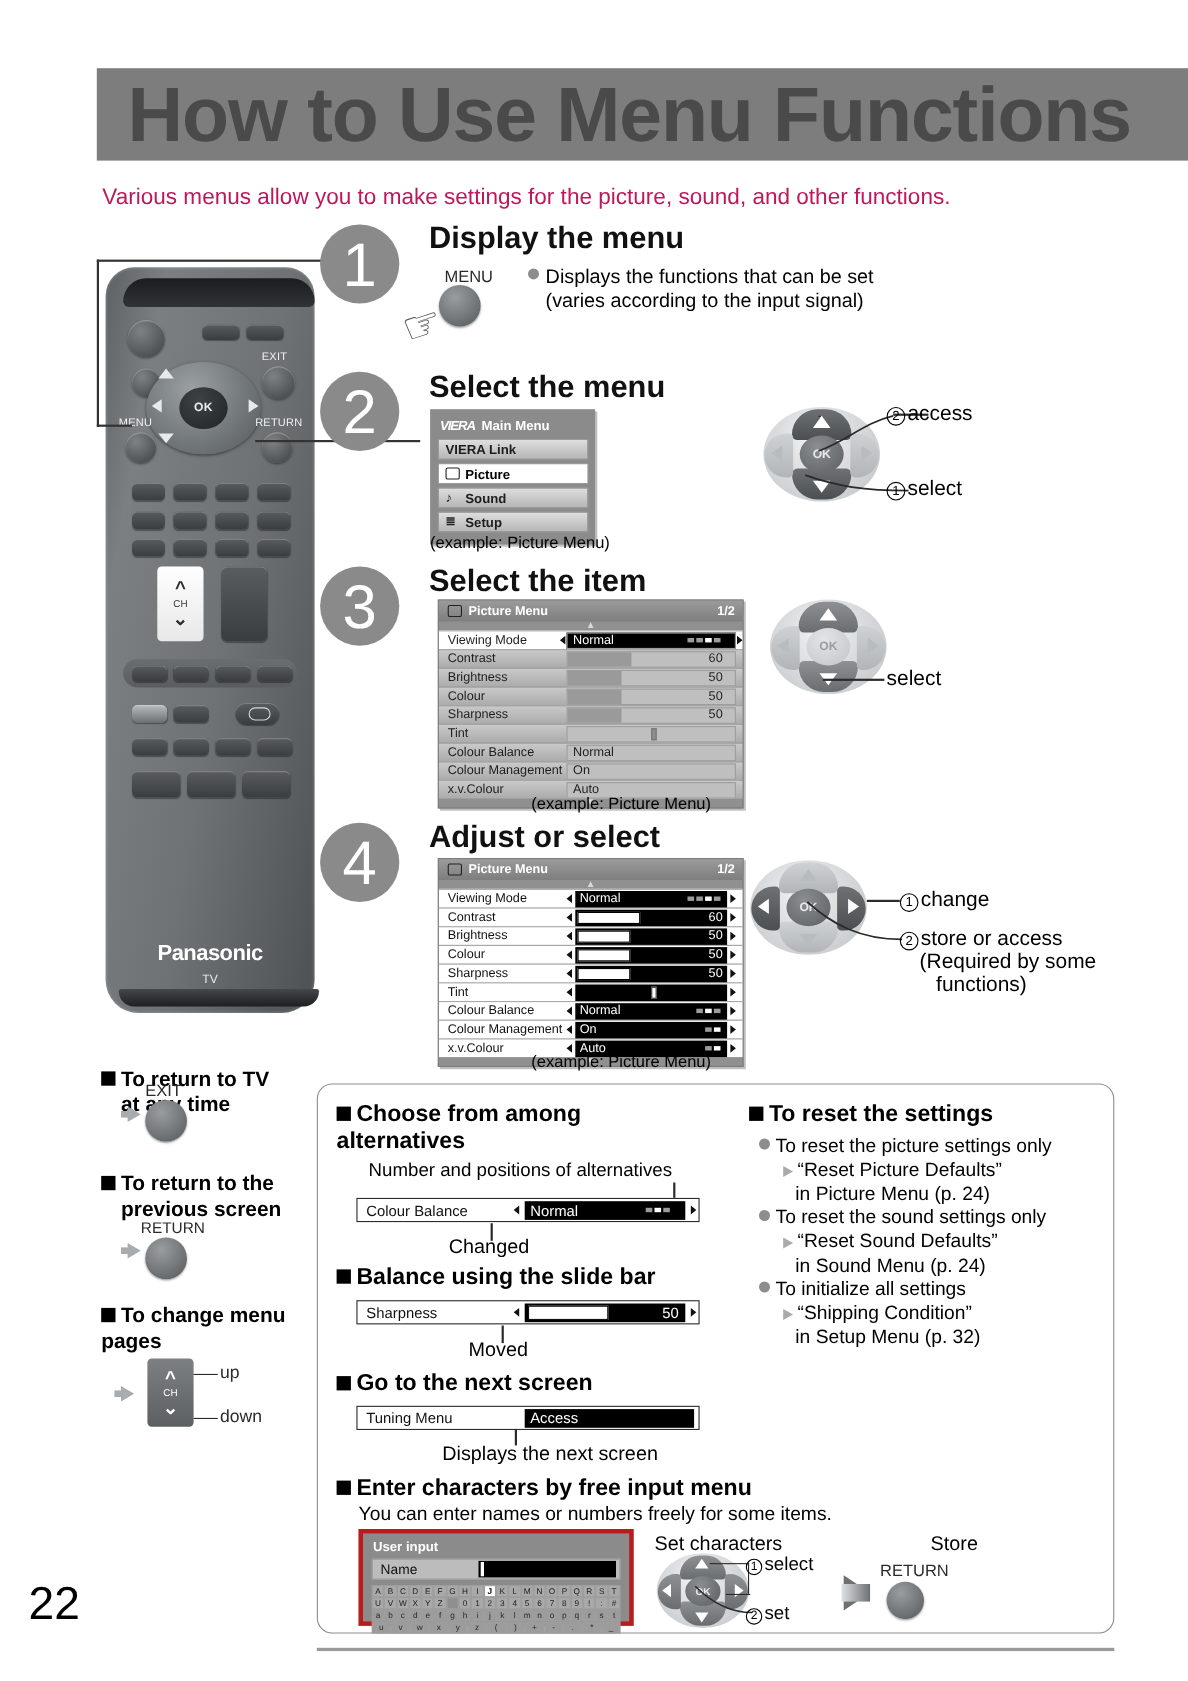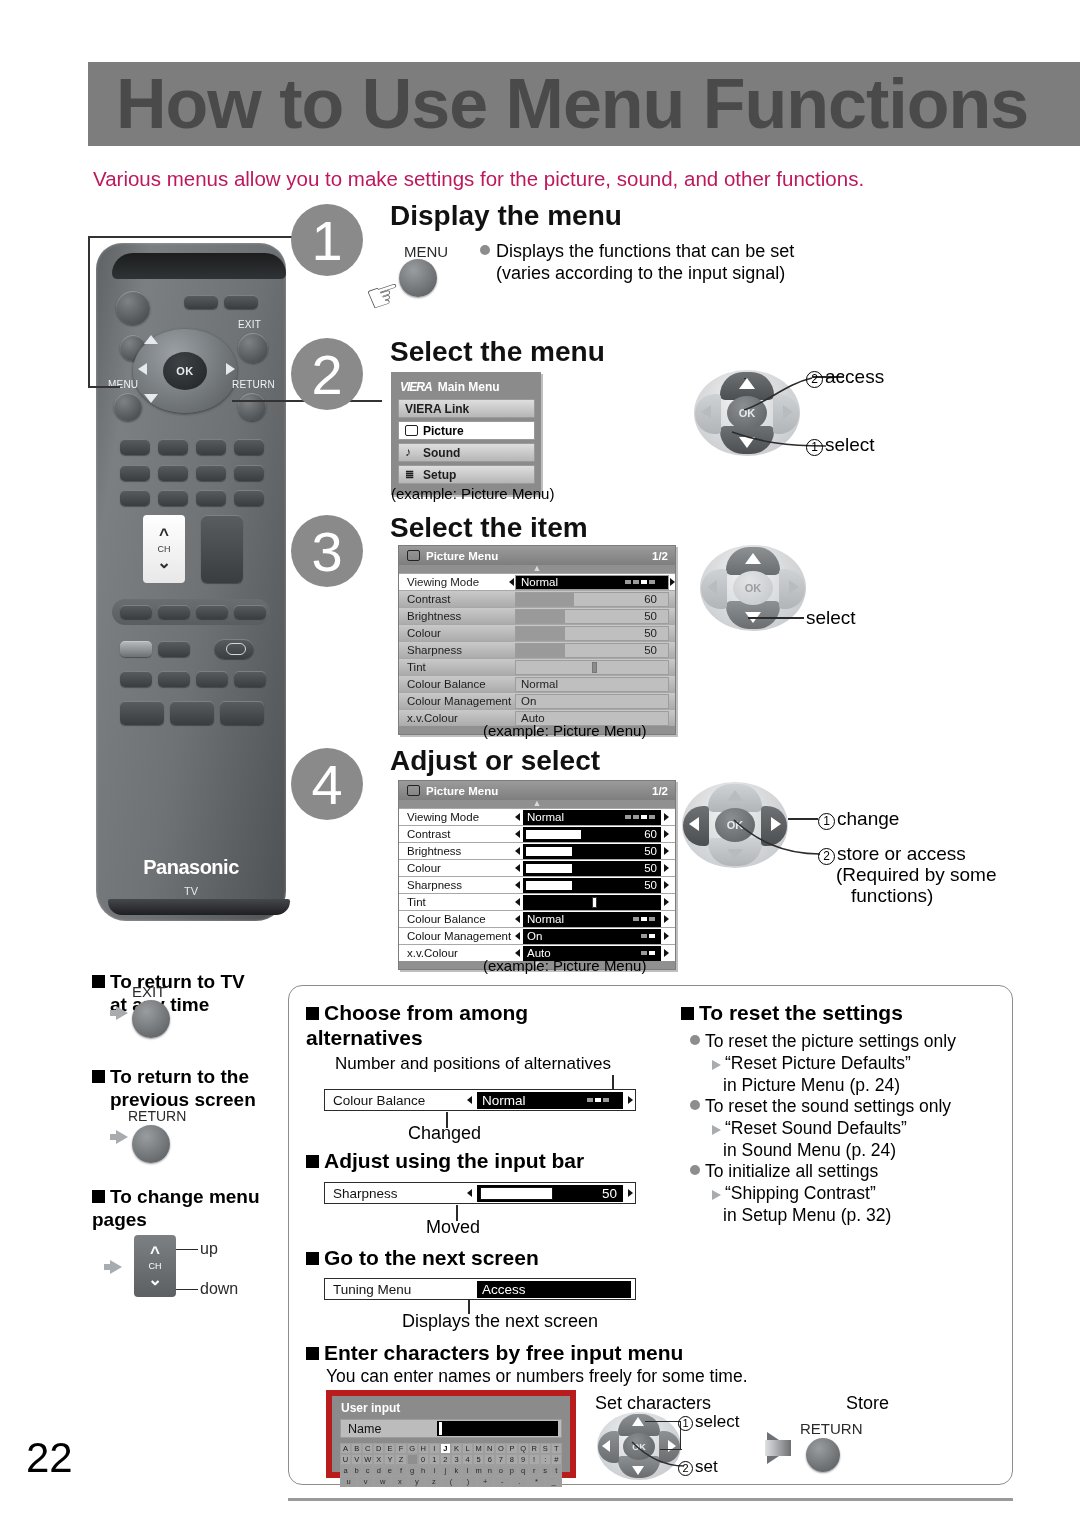"Adjust using the input bar" span { text: Adjust using the input -> Balance using the slide }
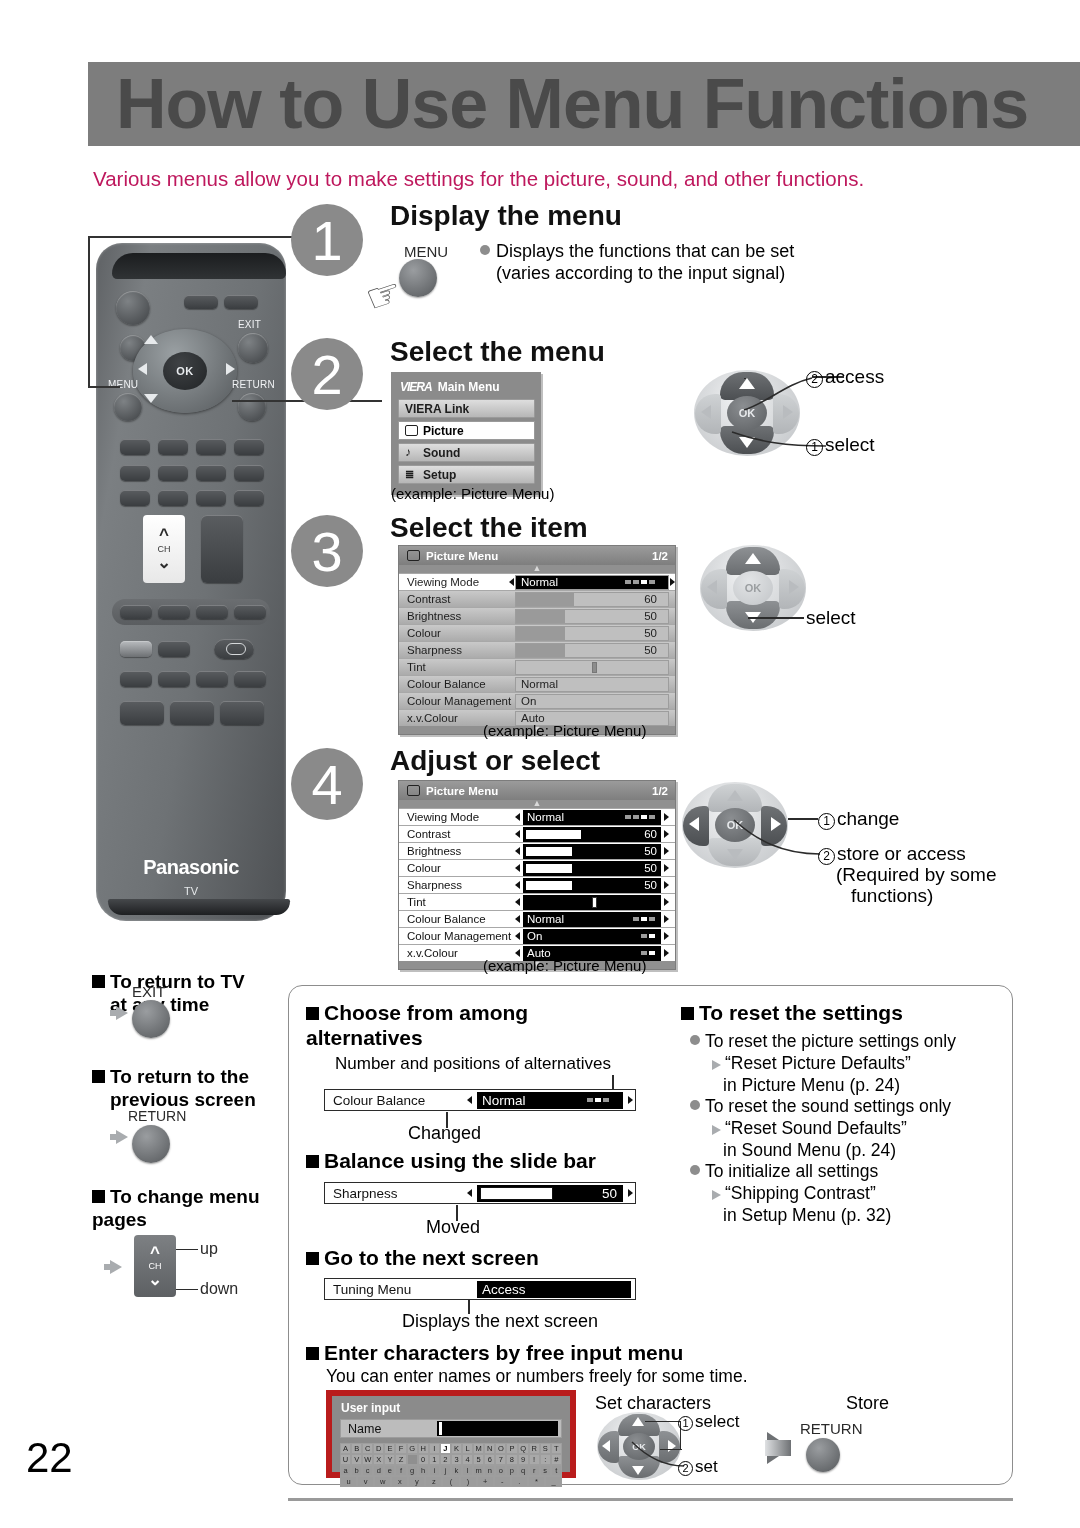"“Shipping Contrast”" span { text: Contrast -> Condition }
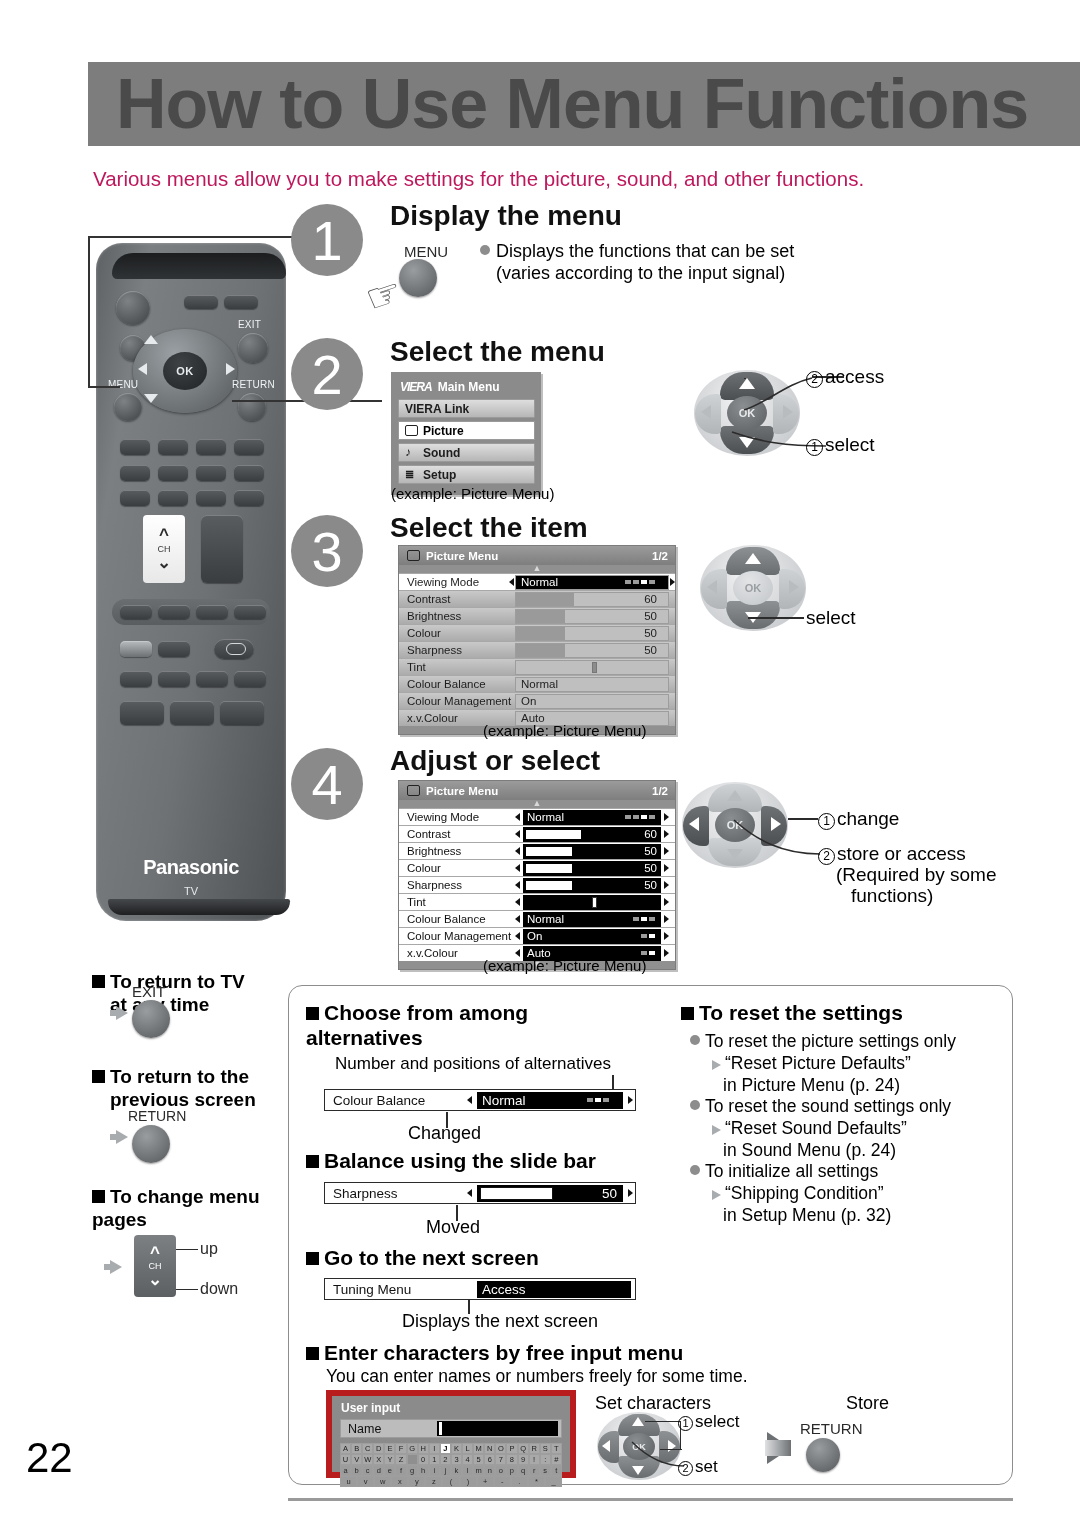"You can enter names or" div.btext { text: time -> items }
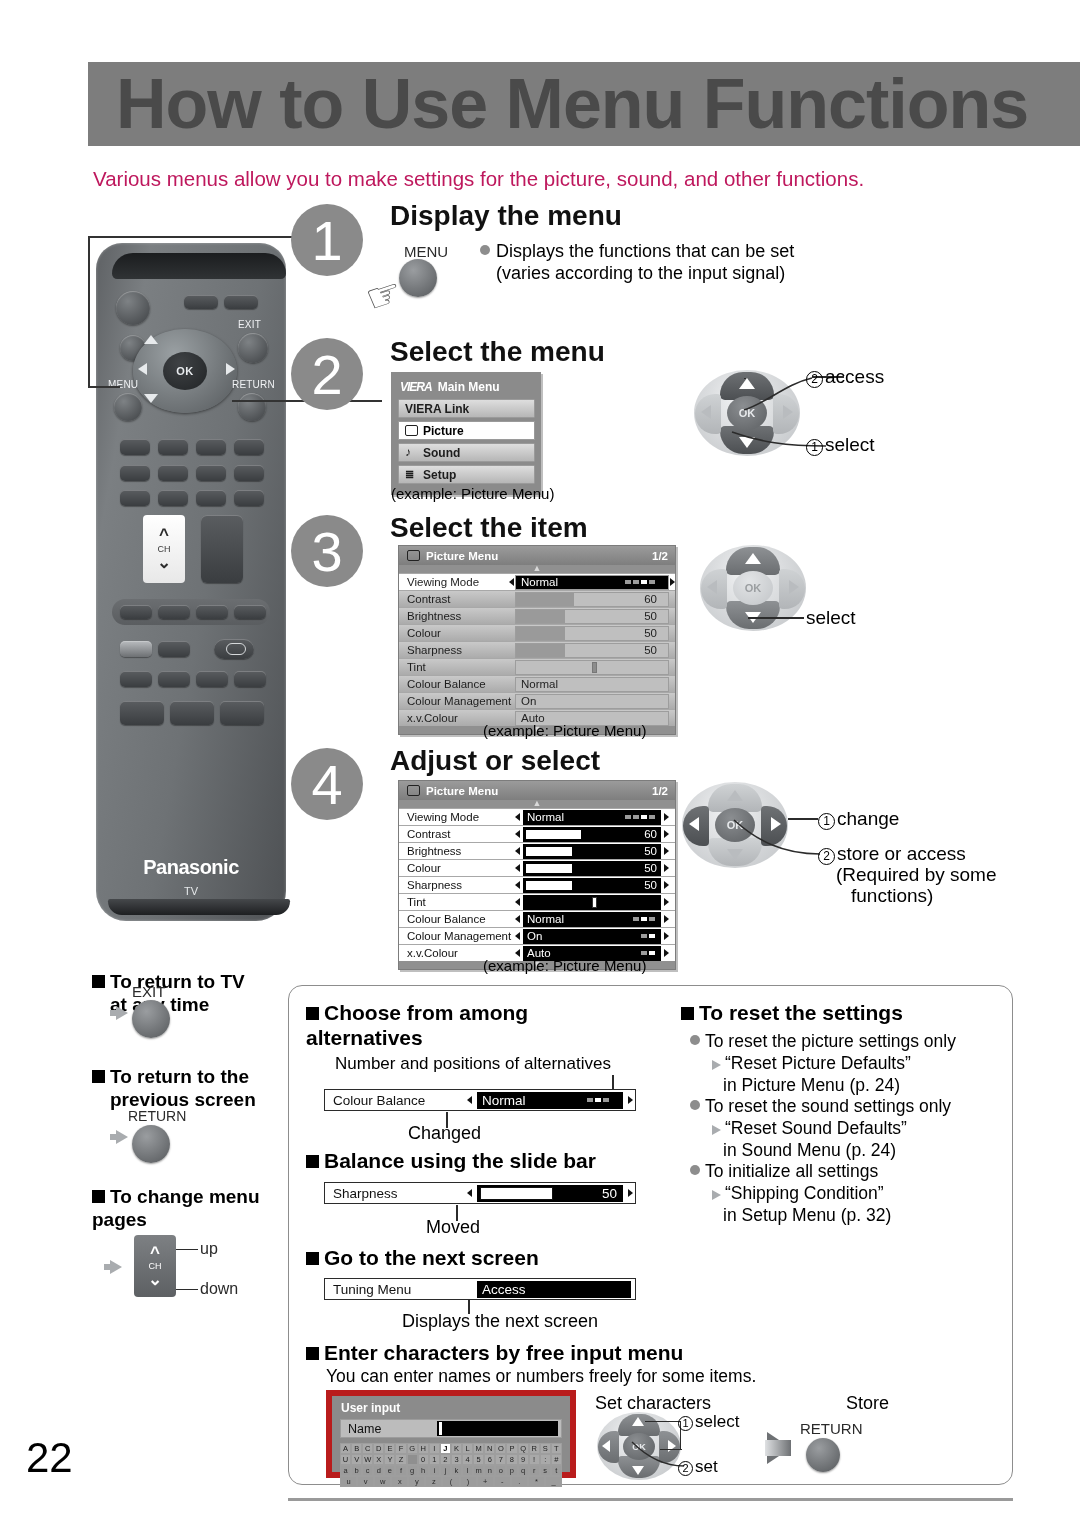"User input" .uip { border: 6px solid #b91c1c -> 4px solid #b91c1c }
